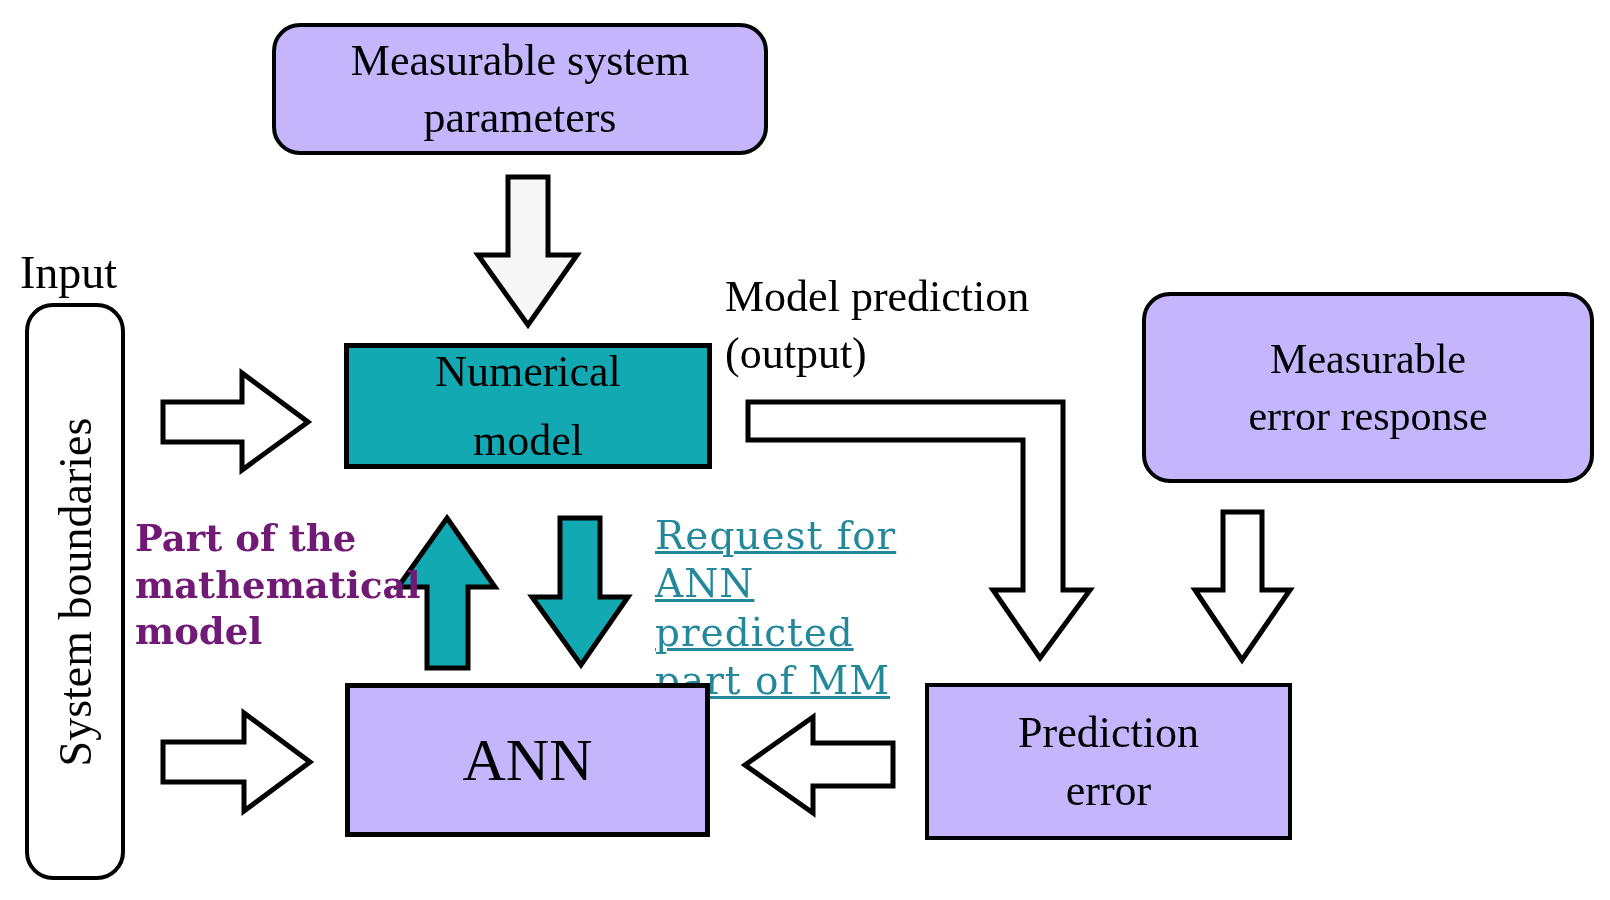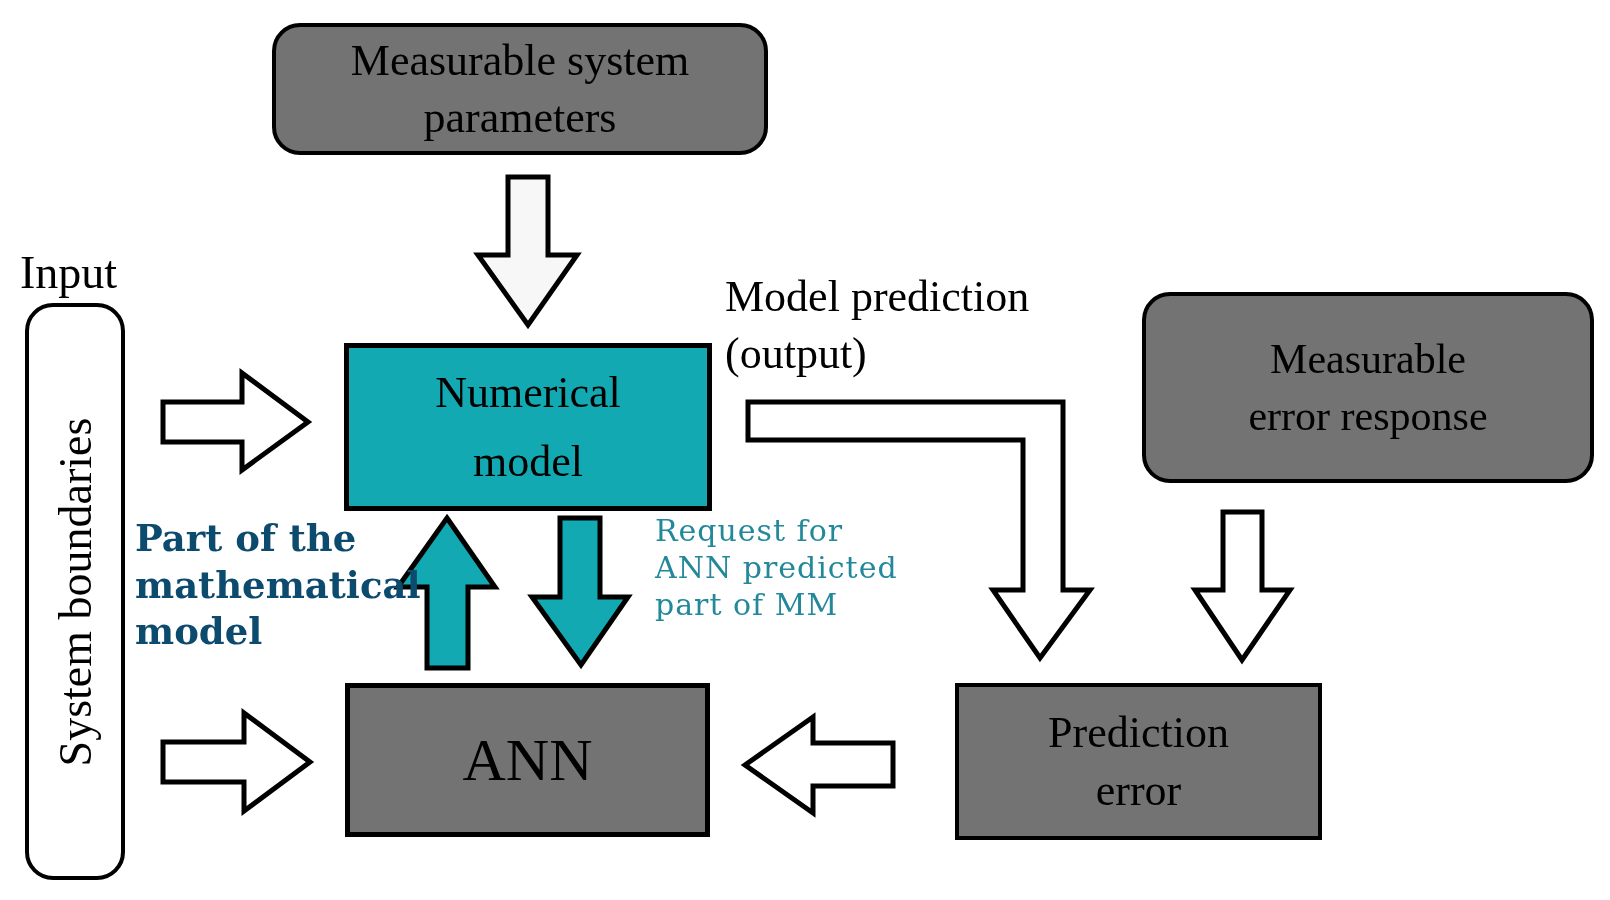"Measurable system" .box { background: #737373 -> #c4b5fd }
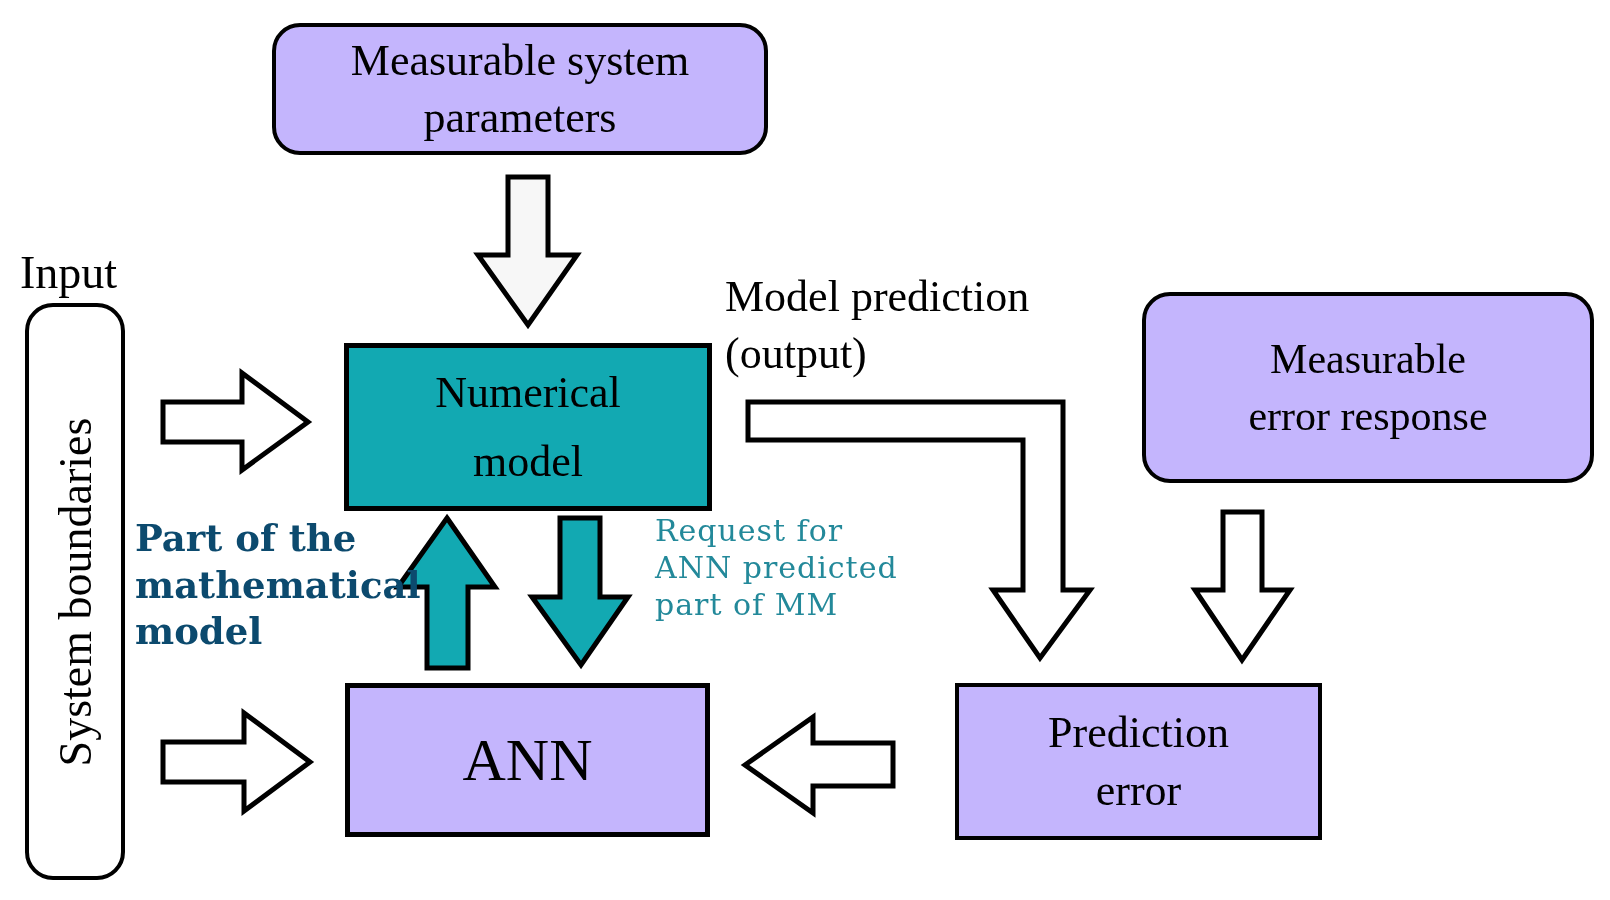"Numerical" div.box { height: 168px -> 126px }
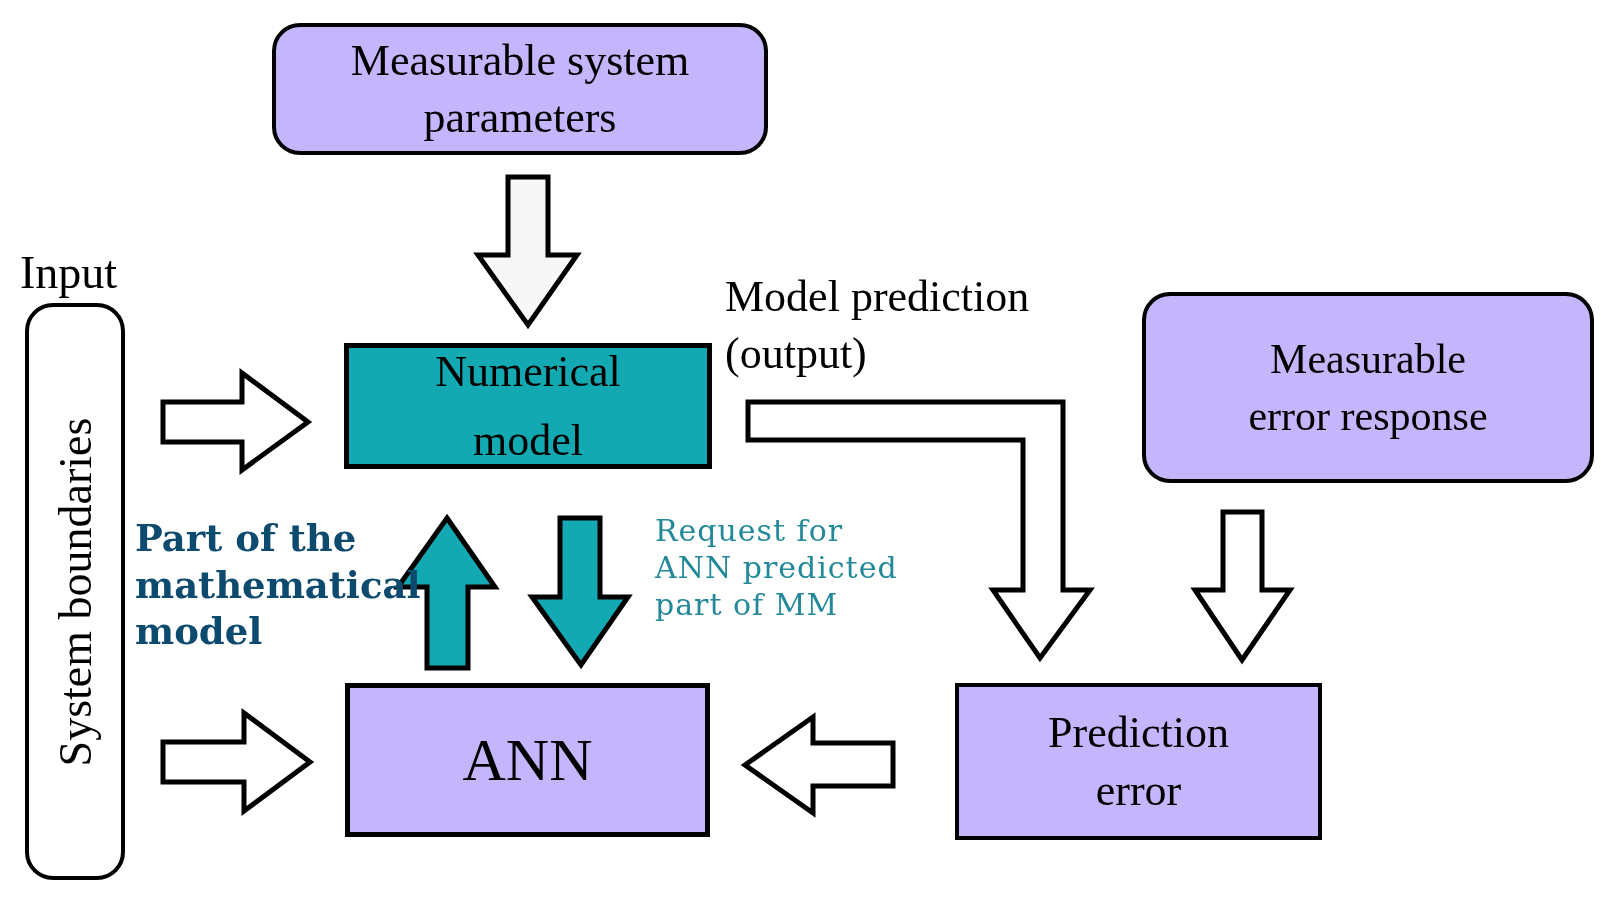"Part of the" div.label { color: #0c4a6e -> #701a75 }
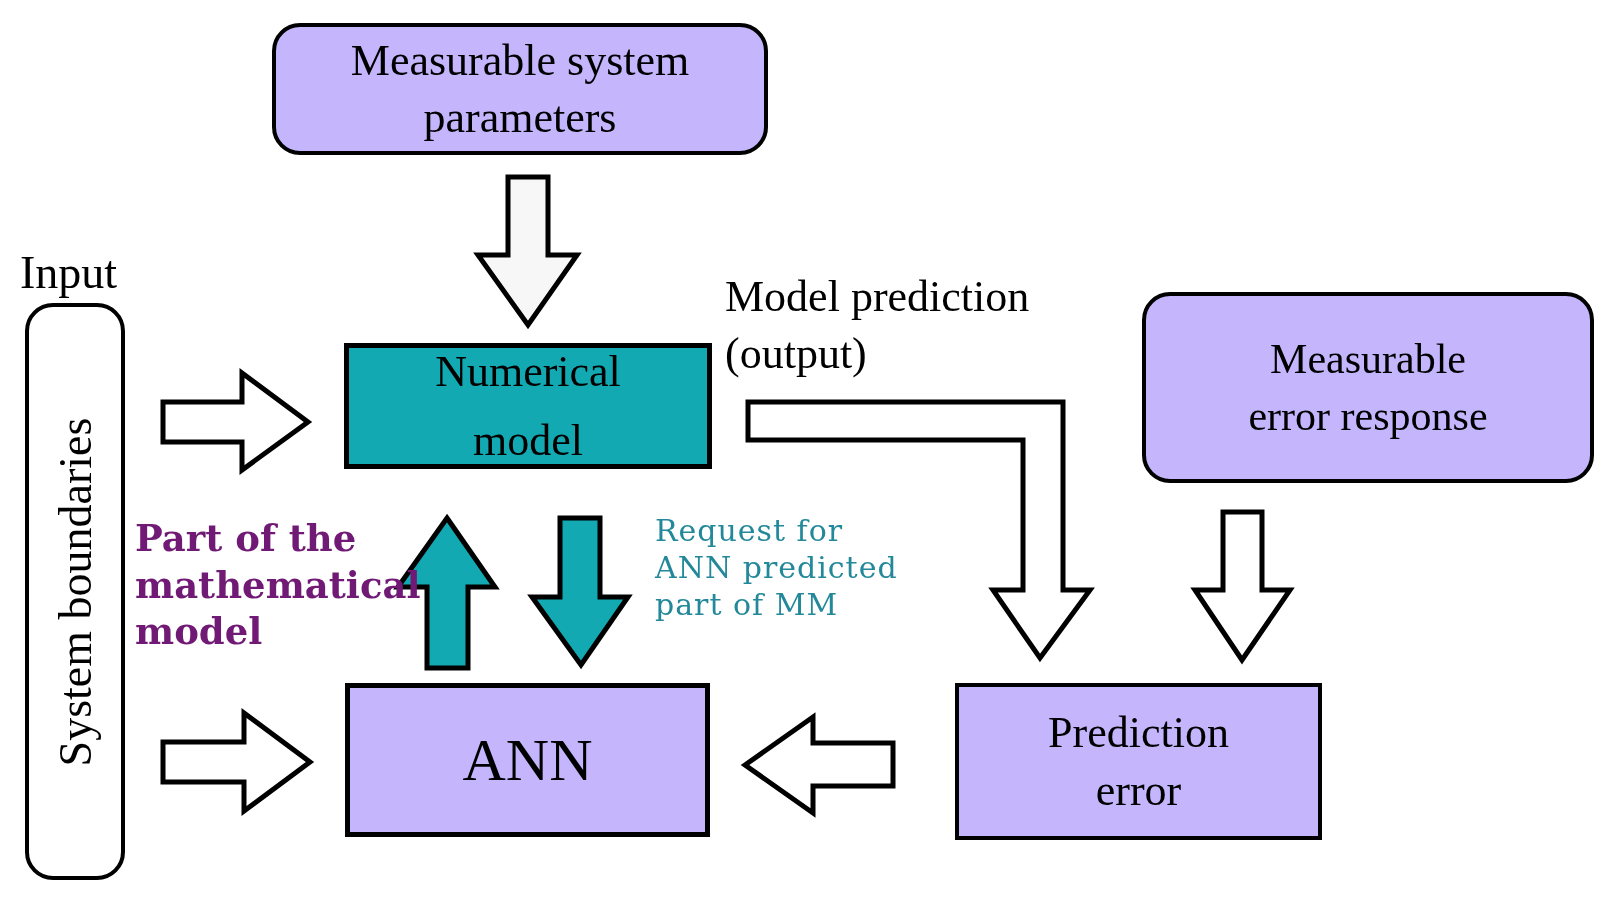"Request for" .teal-note { font-size: 30px -> 39px; text-decoration: none -> underline }
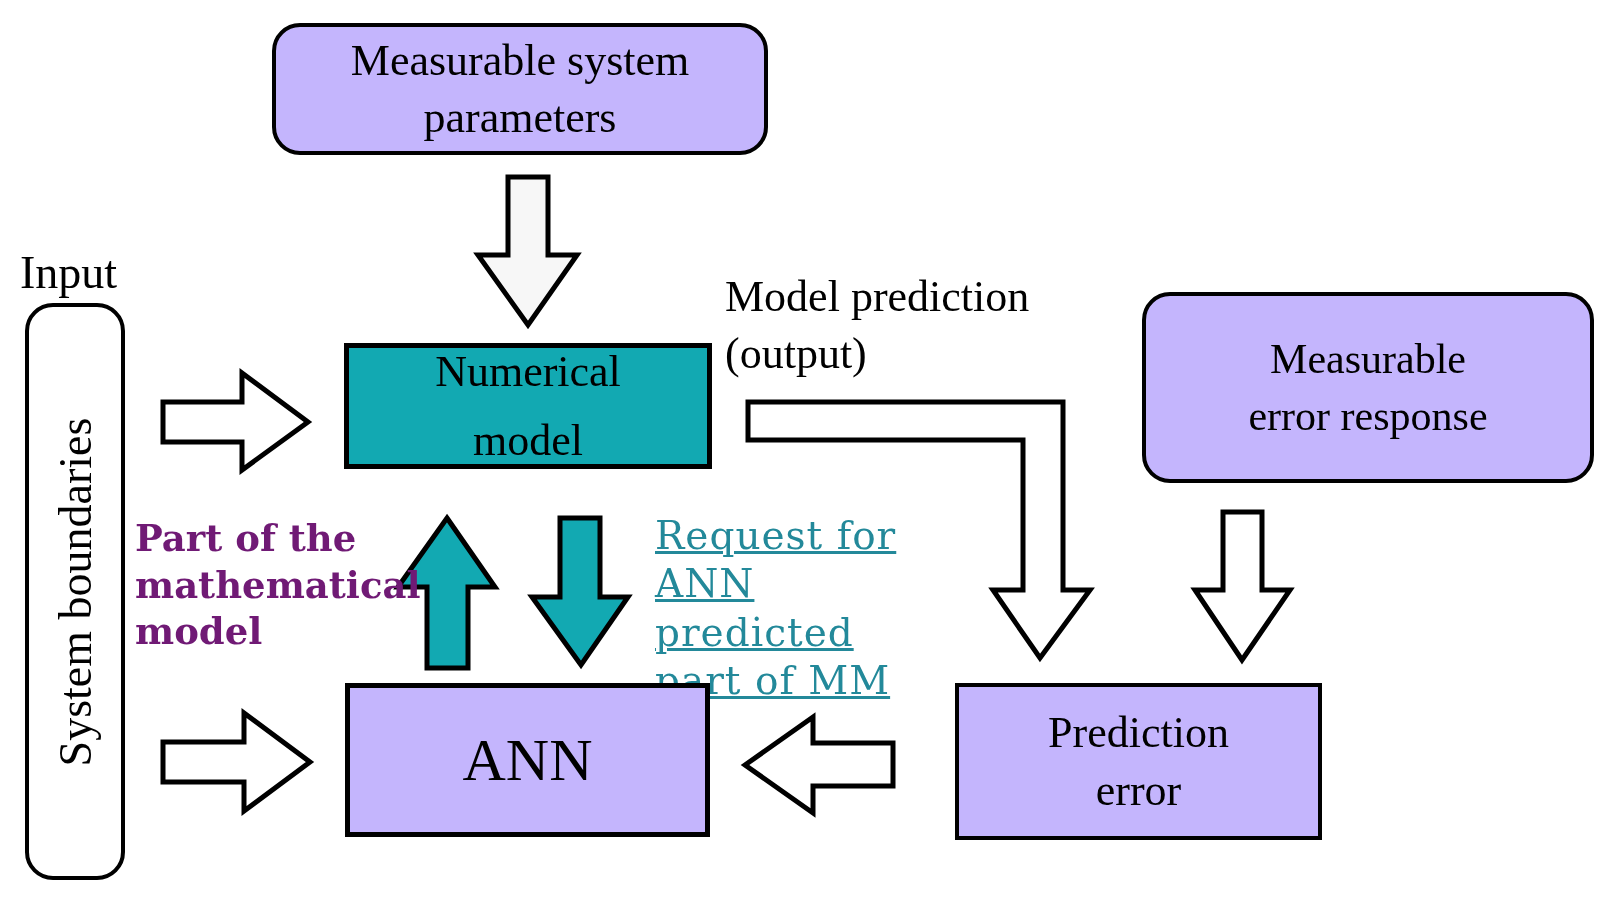"Prediction" .thin { margin-left: 30px -> none }
